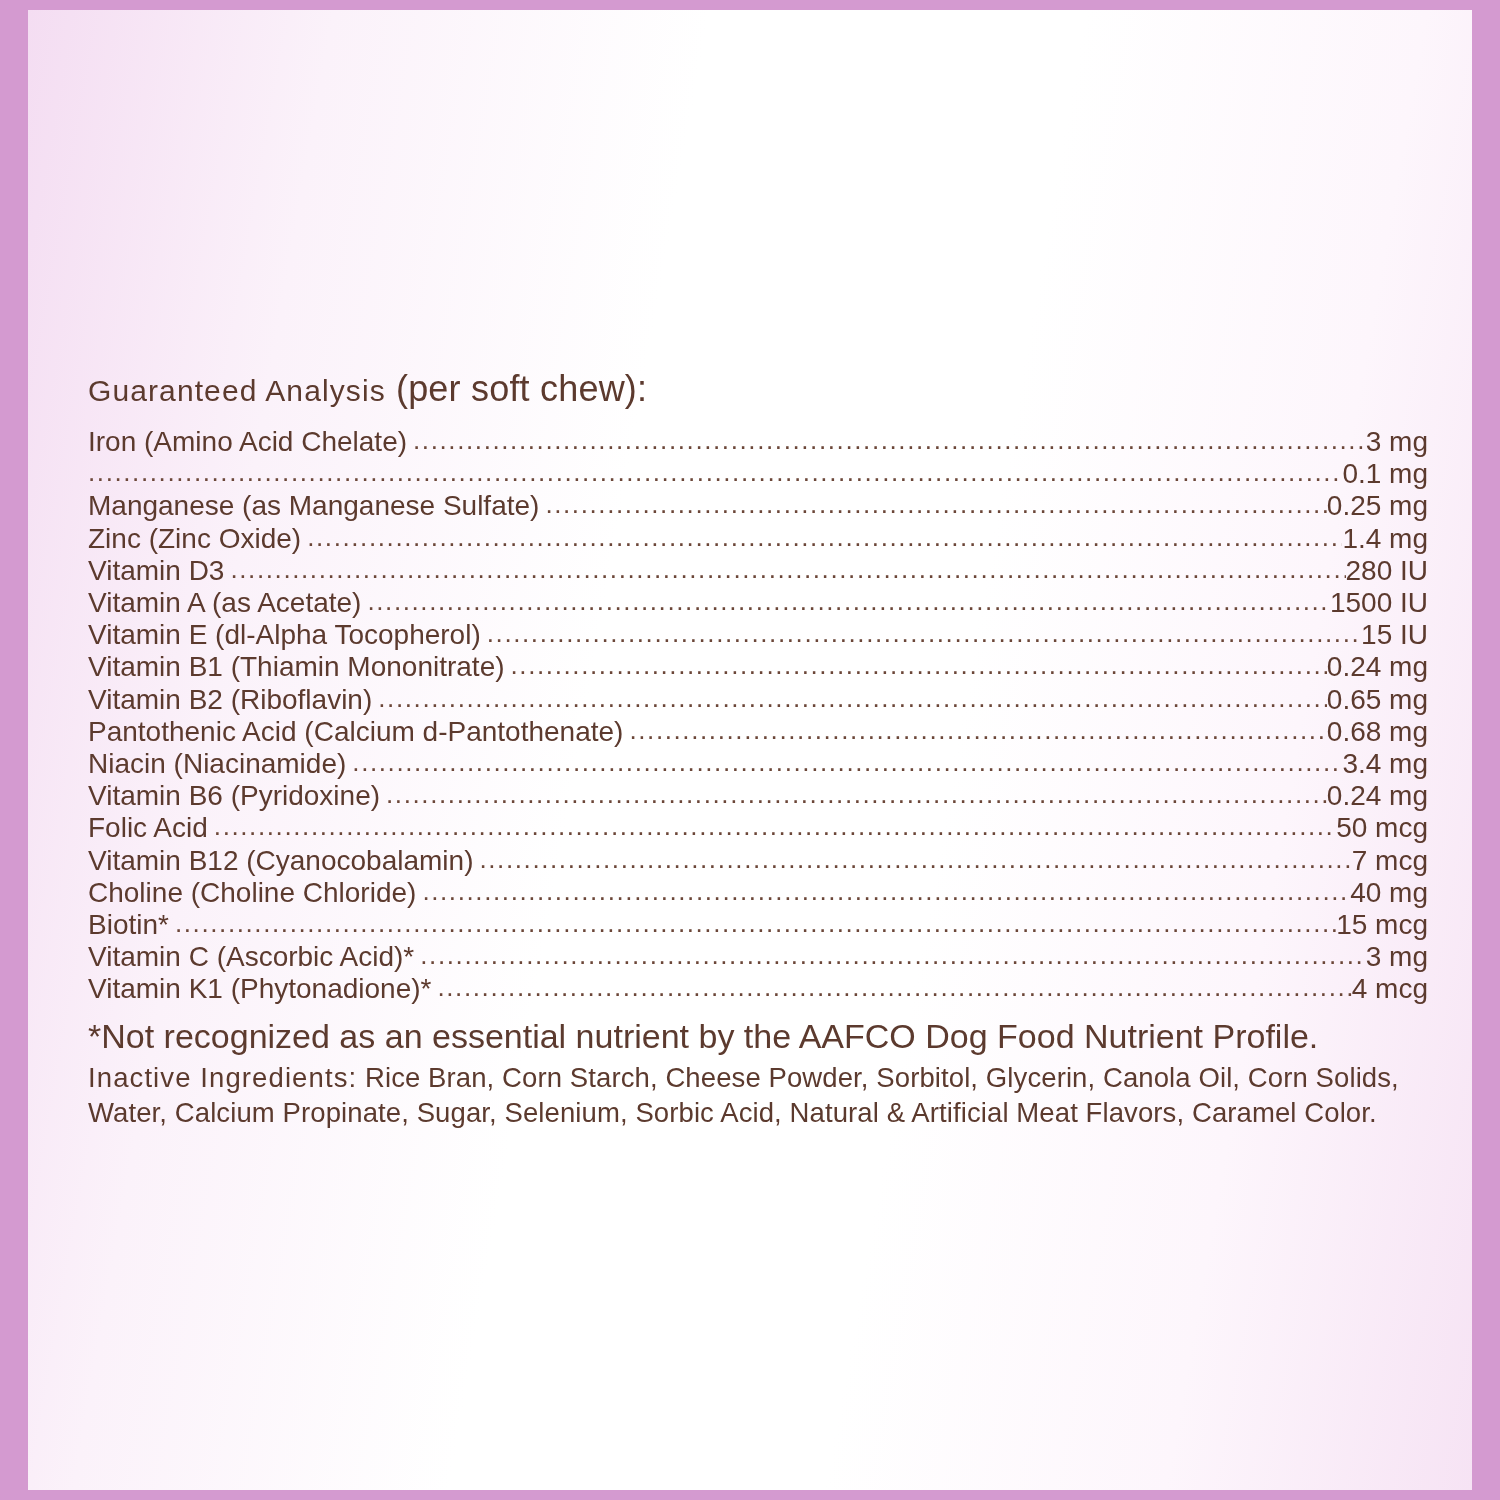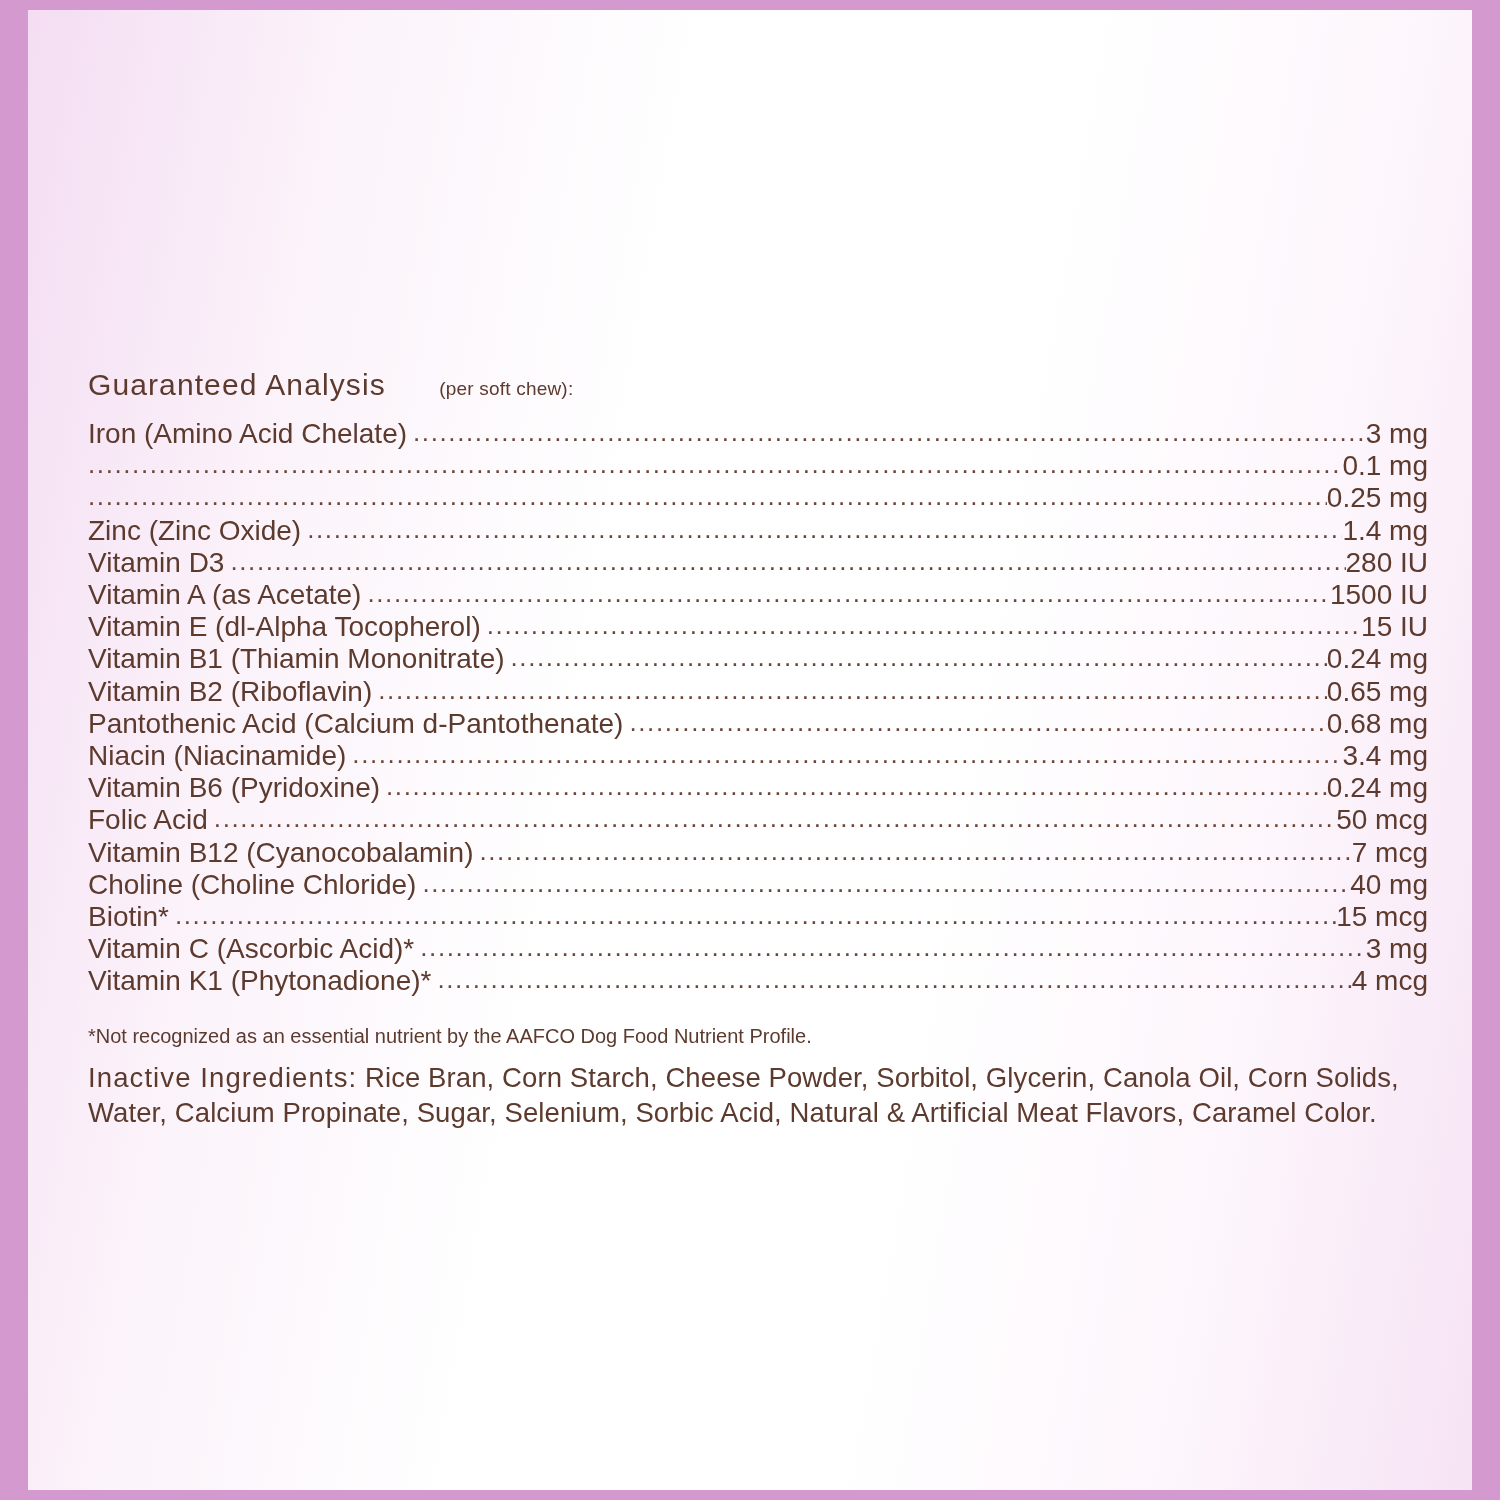"(per soft chew):" .ga-heading .ga-sub { font-size: 19px -> 36px; margin-left: 48px -> none }
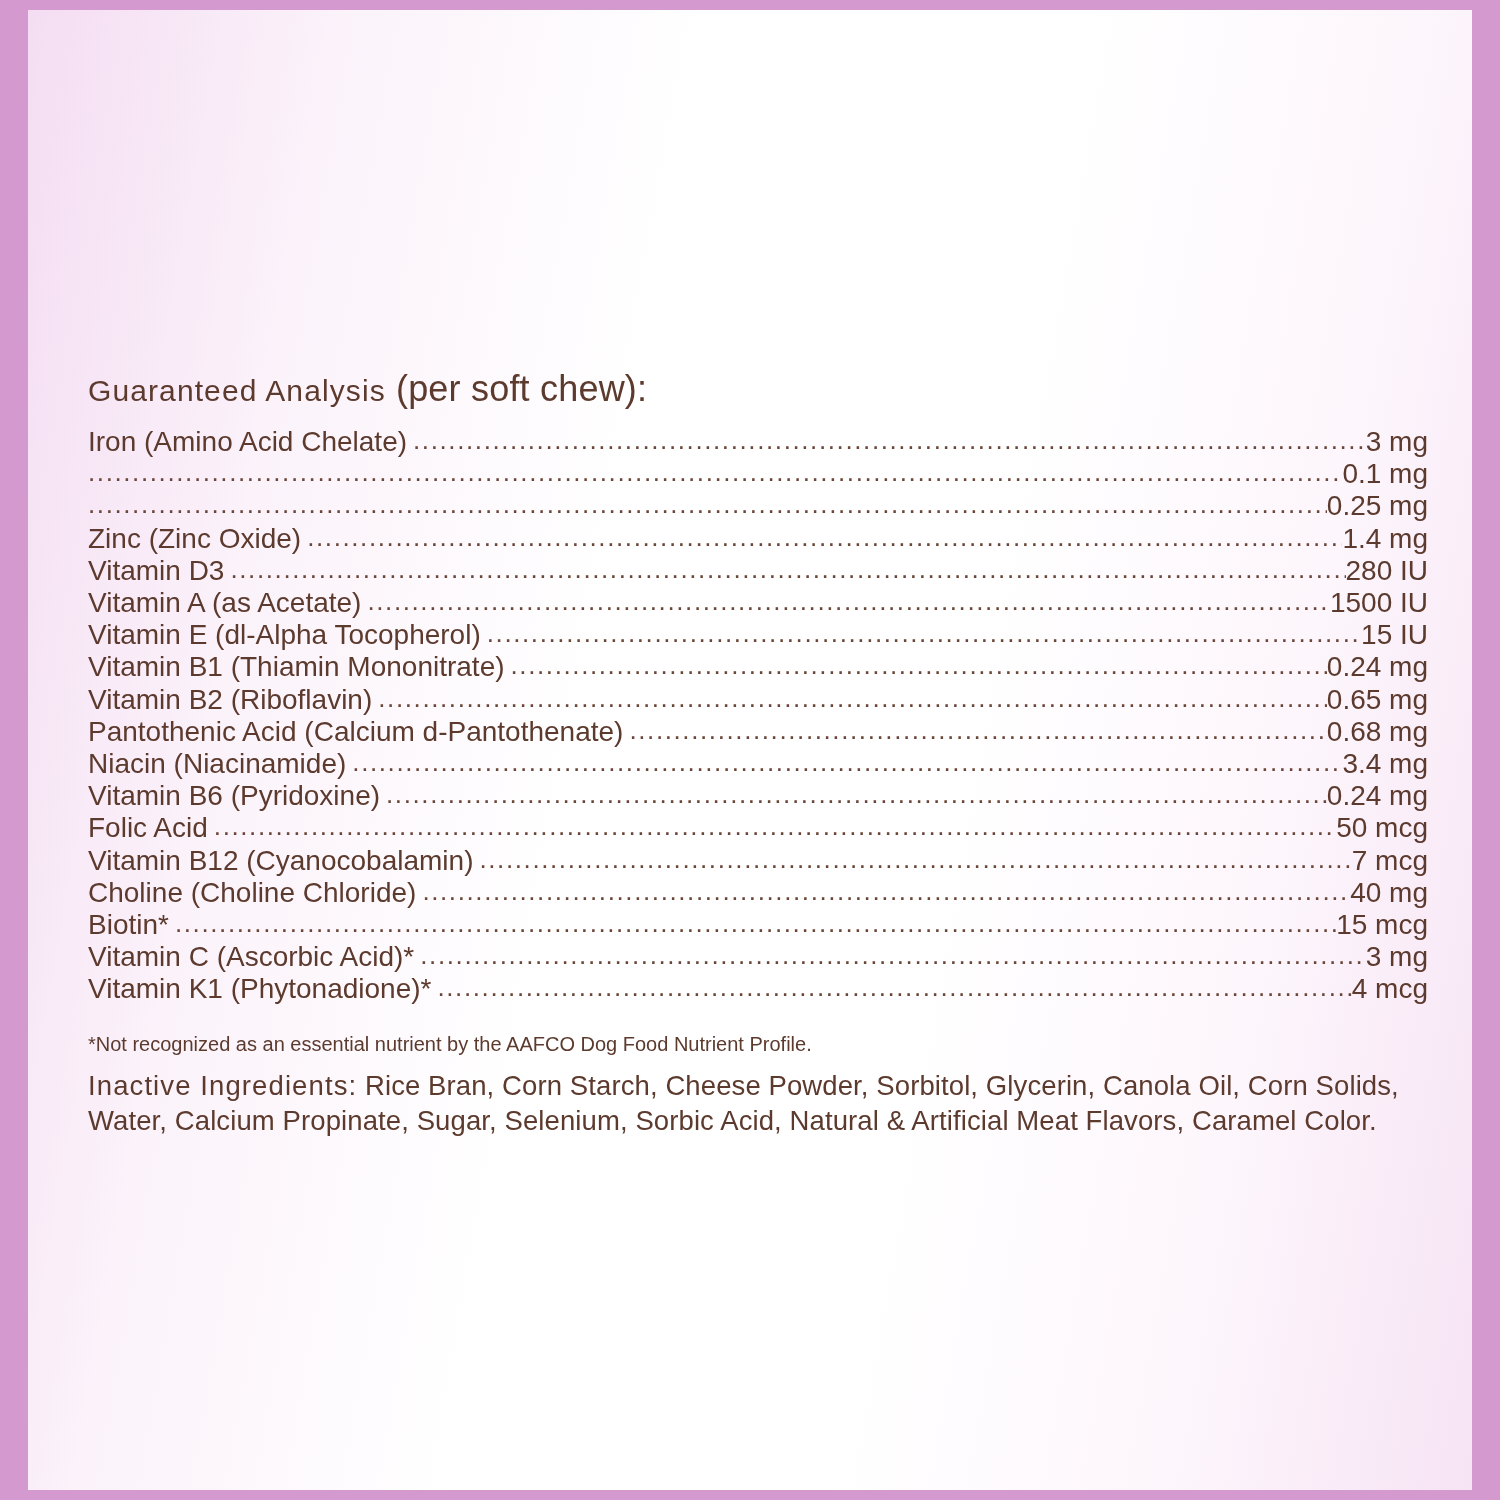"Manganese (as Manganese Sulfate)" span.label { html: none -> <span>Manganese (as Manganese Sulfate)</span> }
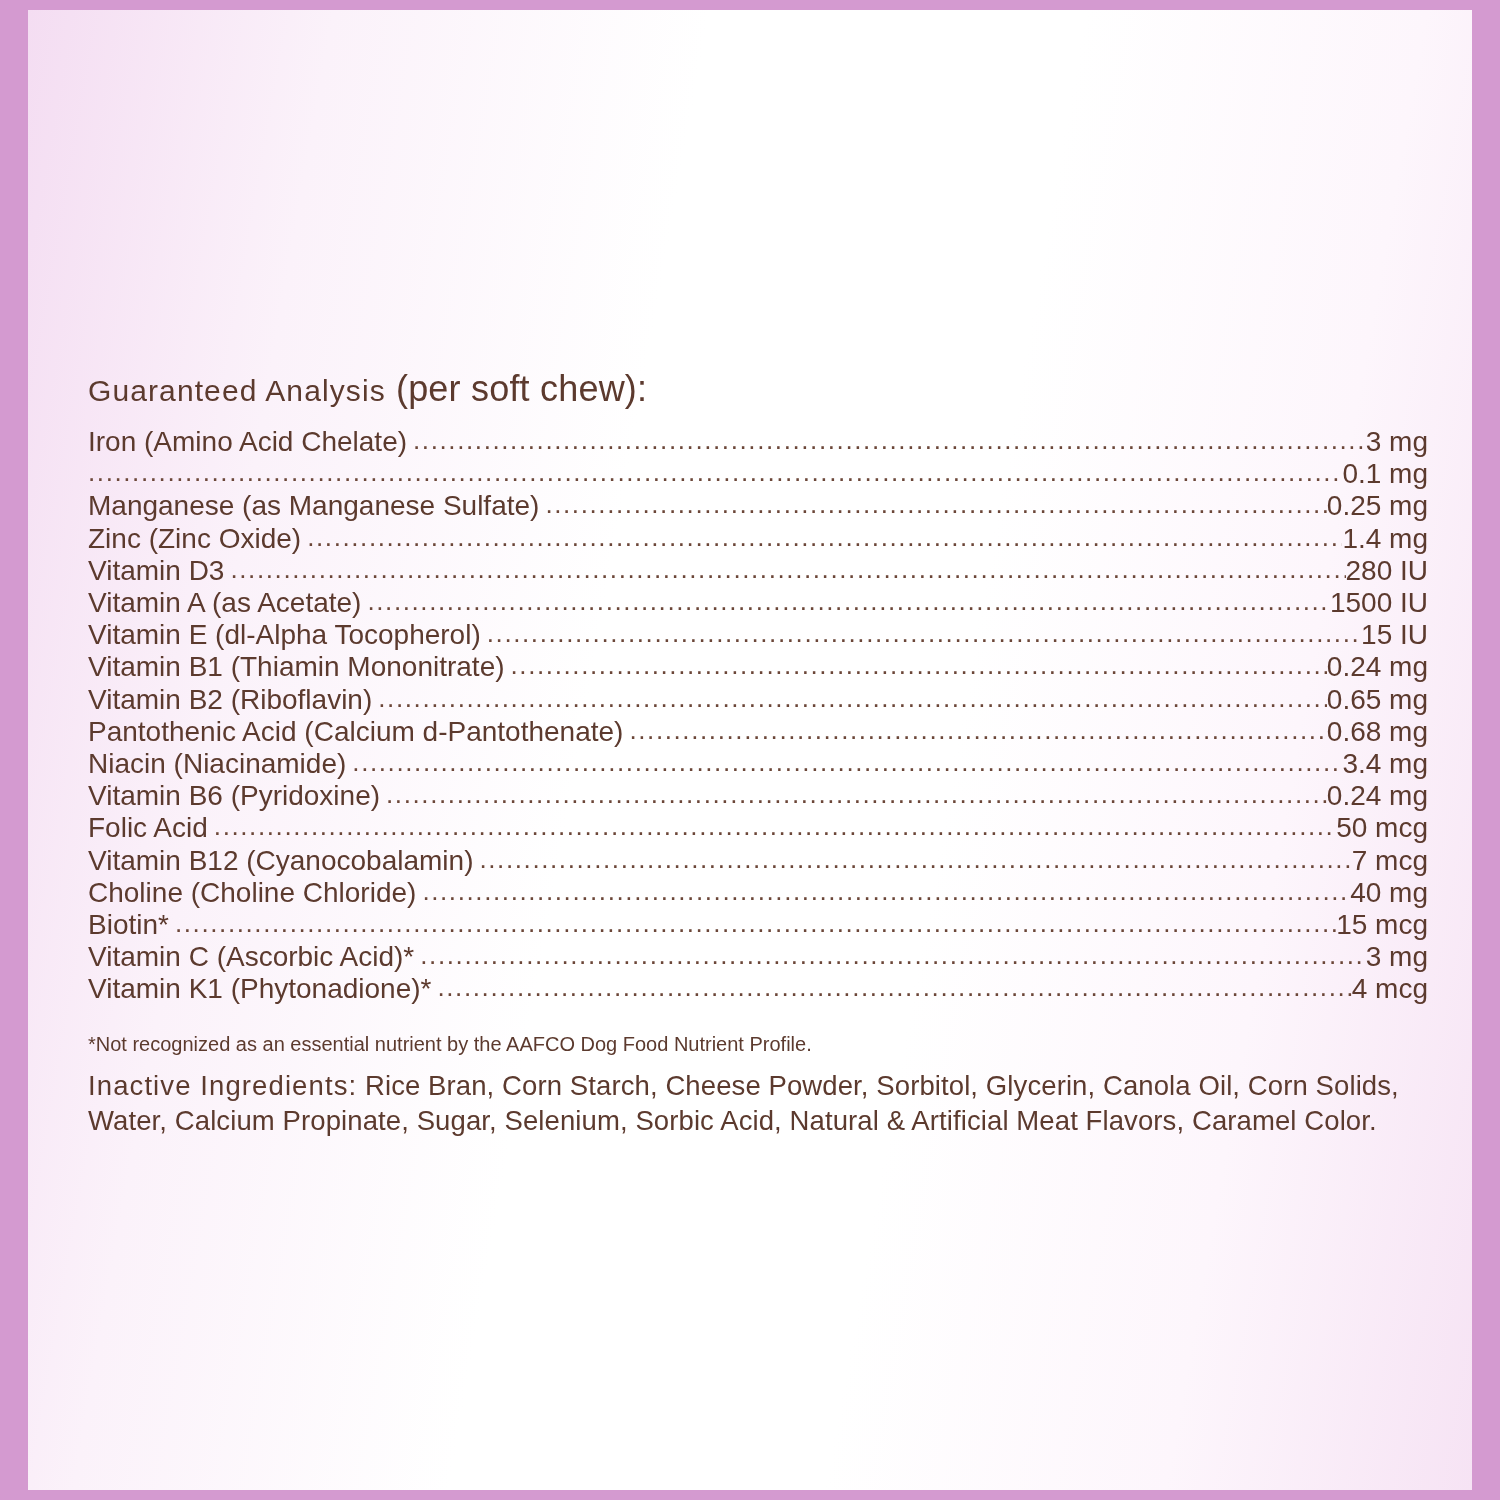"*Not recognized as an essential" .footnote { font-size: 20px -> 34px; margin-top: 22px -> 14px }
